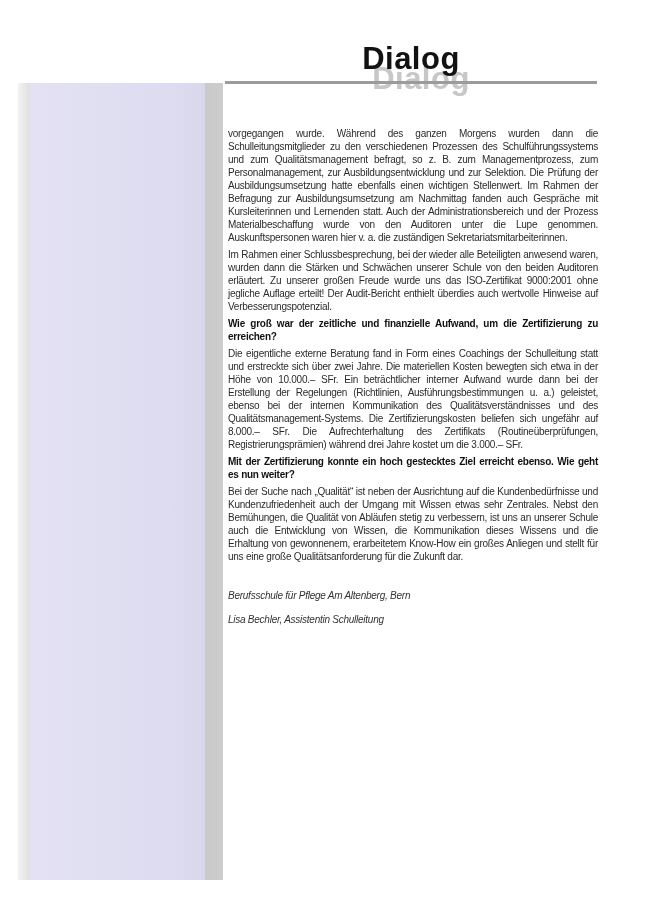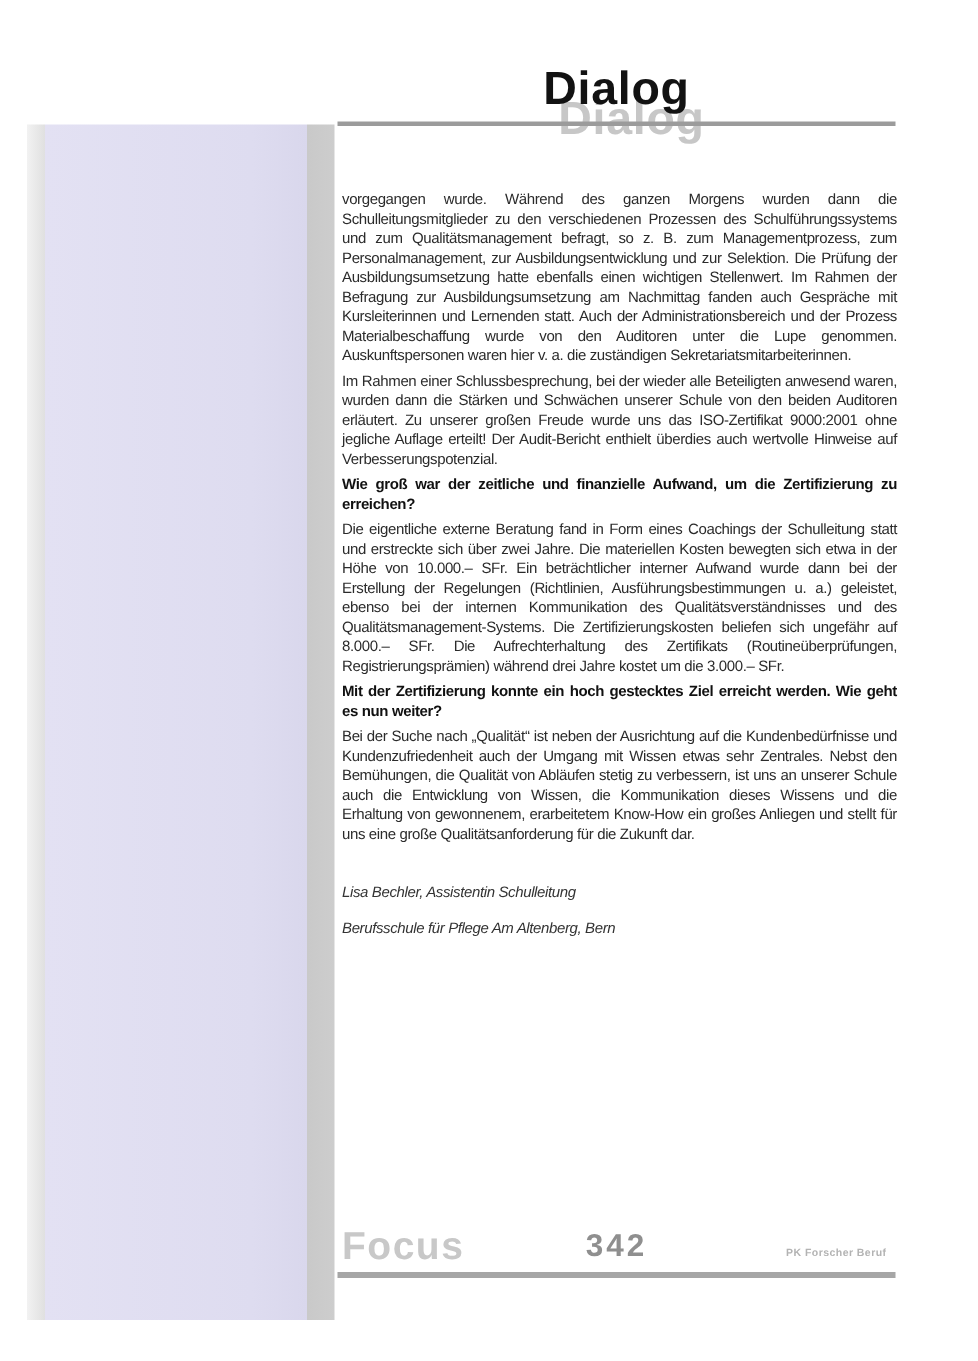"Mit der Zertifizierung konnte ein" p.qa-question { text: werden -> ebenso }
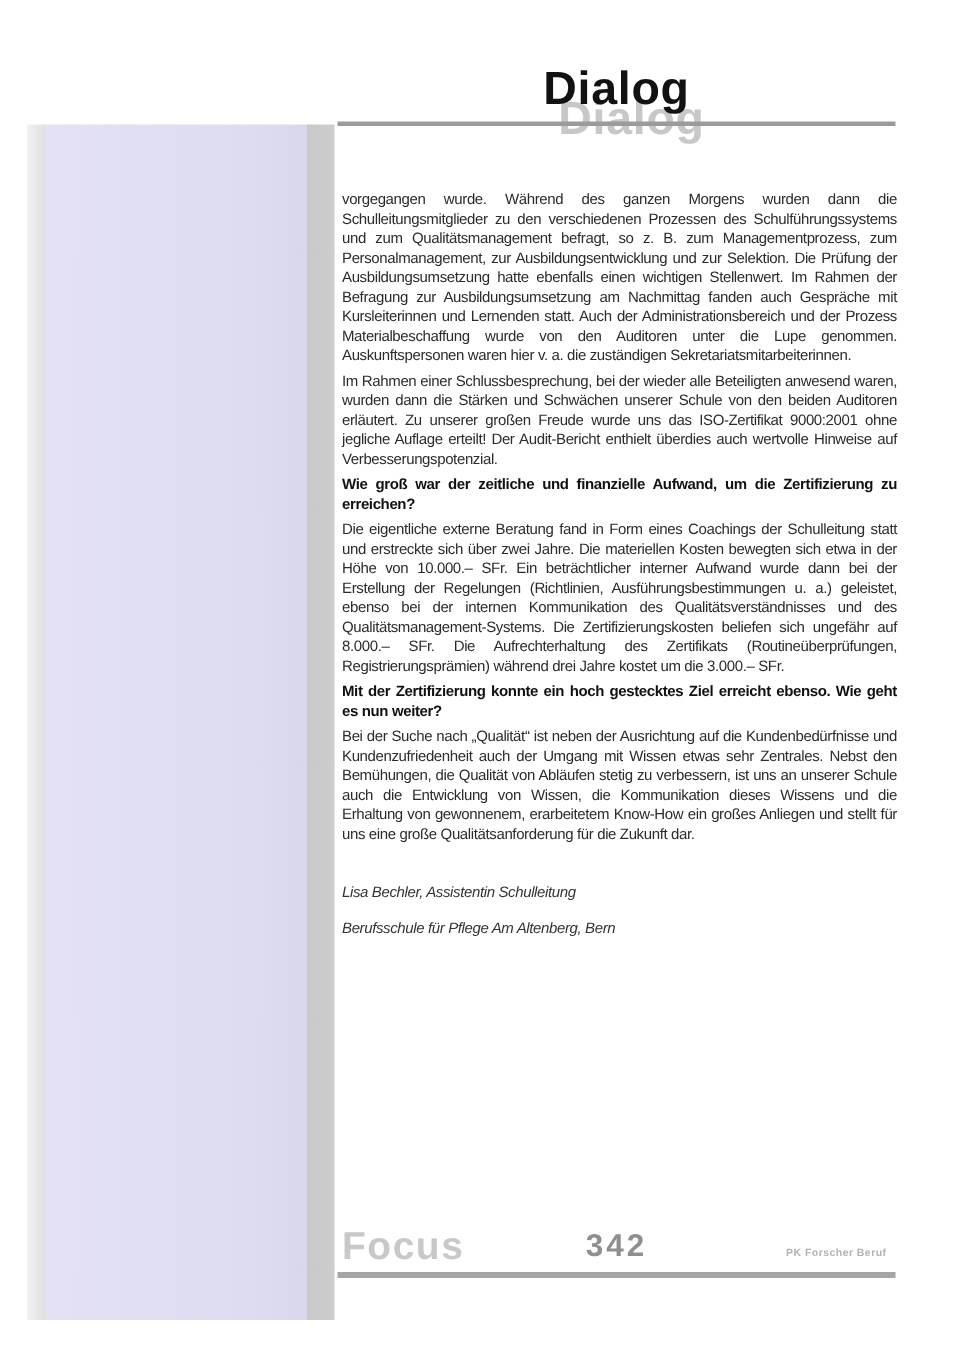"Lisa Bechler, Assistentin Schulleitung" div { order: before "Berufsschule für Pflege Am Altenberg," -> after "Berufsschule für Pflege Am Altenberg," }
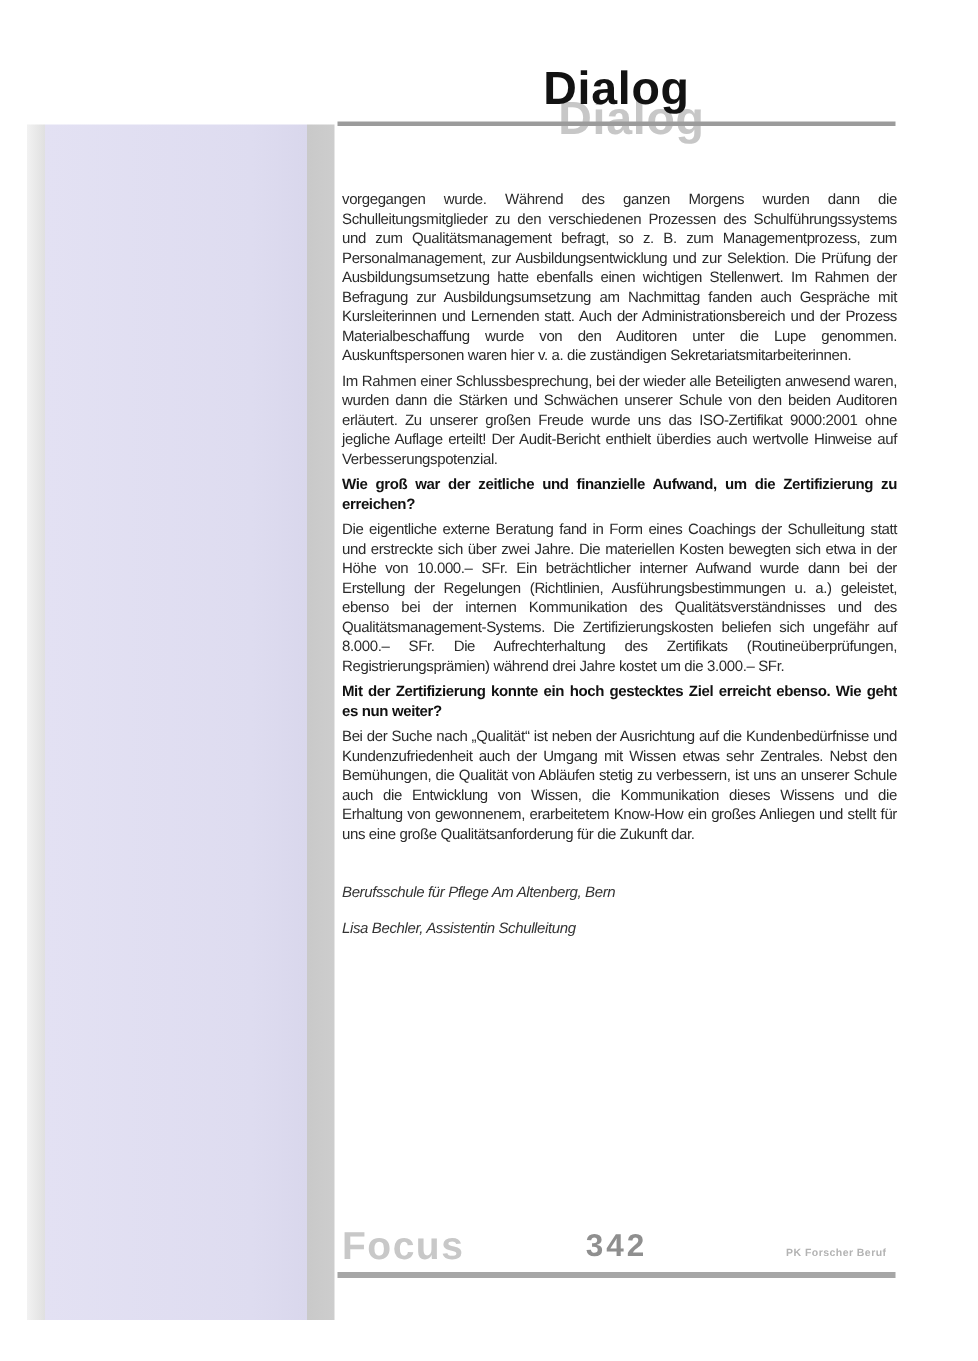"Focus" div.footer { html: <div> <div>Focus</div> <div>342</div> <div>PK Forscher Beruf</div> <div></div> </div> -> none }
